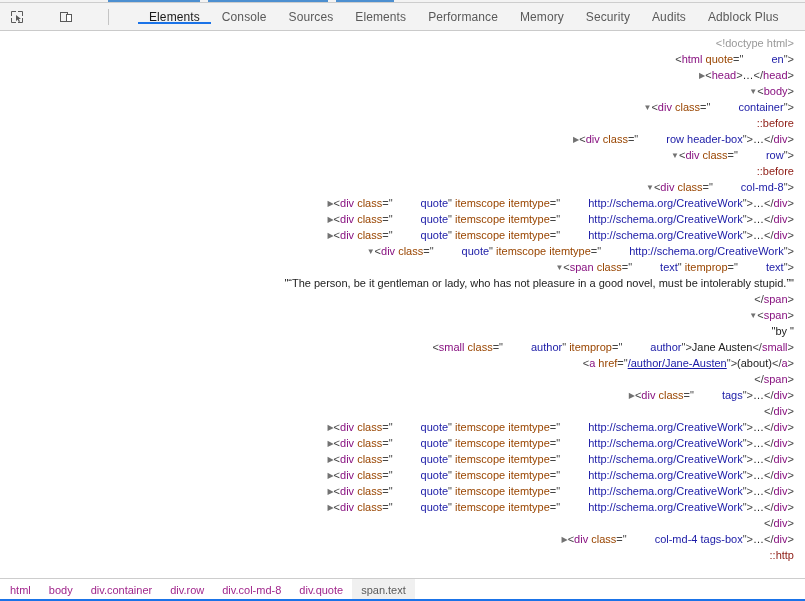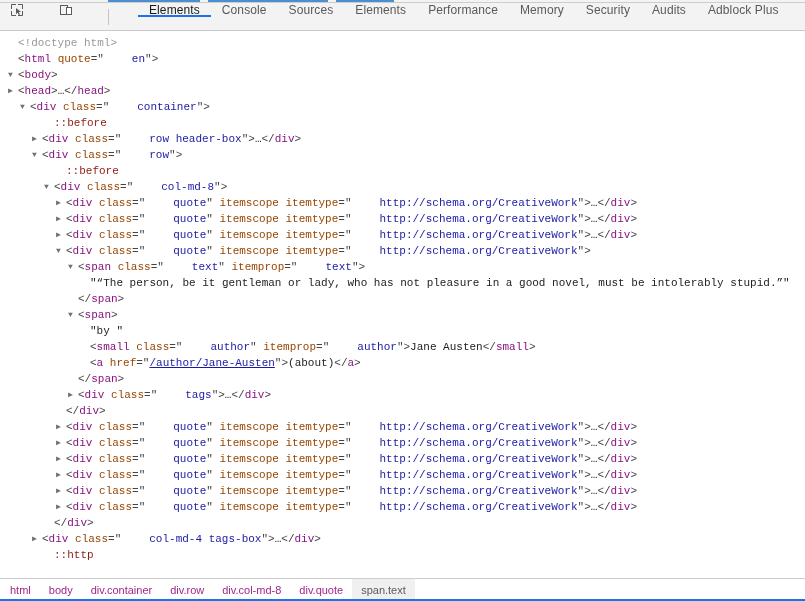"Elements" .toolbar { align-items: flex-start -> center }
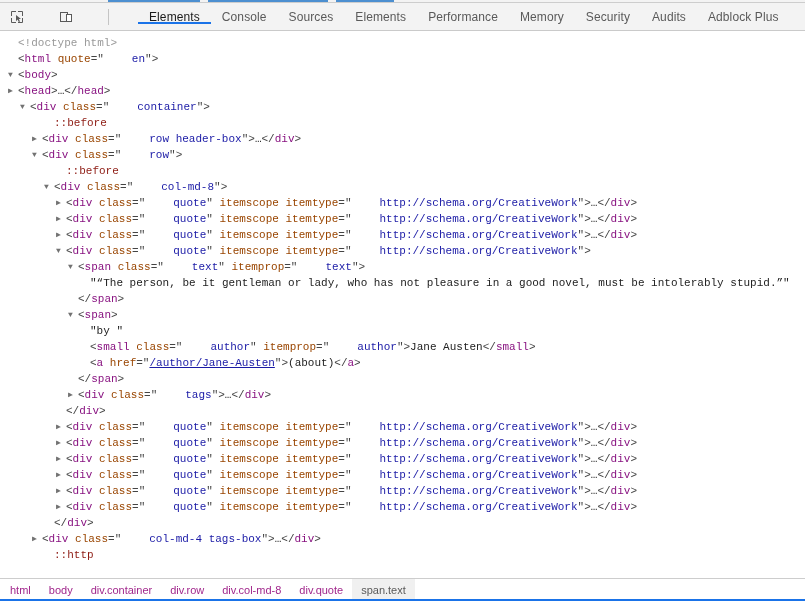"<!doctype html>" .tree { font-family: Liberation Mono, monospace -> Liberation Sans, sans-serif; padding: 4px 5px 0 0 -> 4px 11px 0 0; text-align: none -> right }
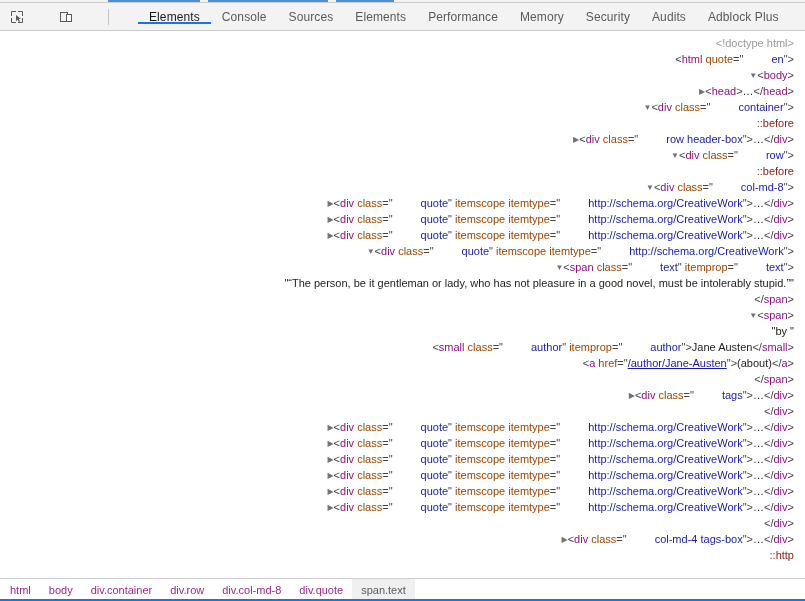"▼<body>" div.node { order: before "▶ <head>…</head>" -> after "▶ <head>…</head>" }
